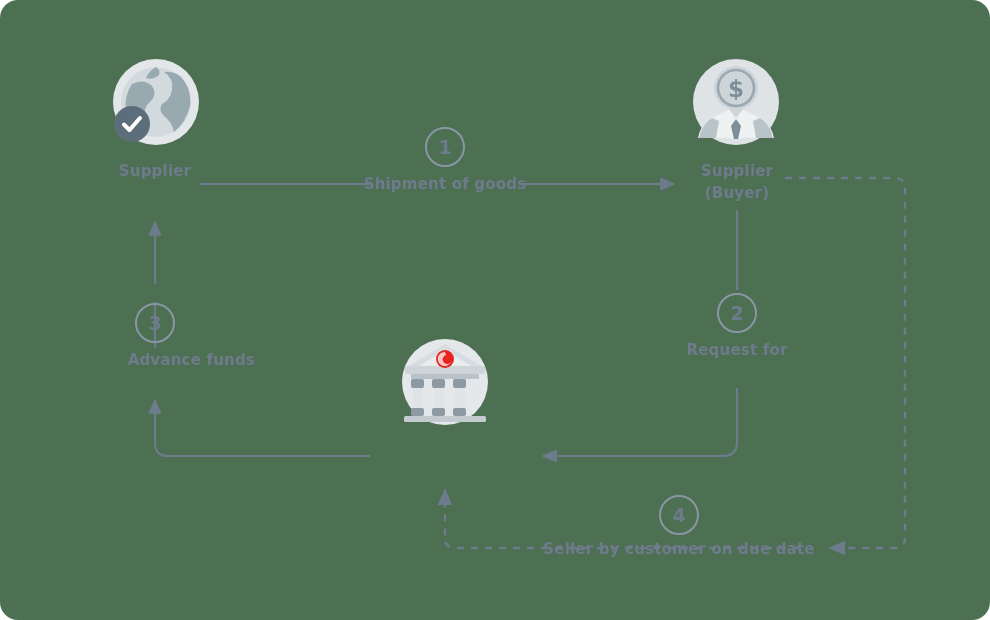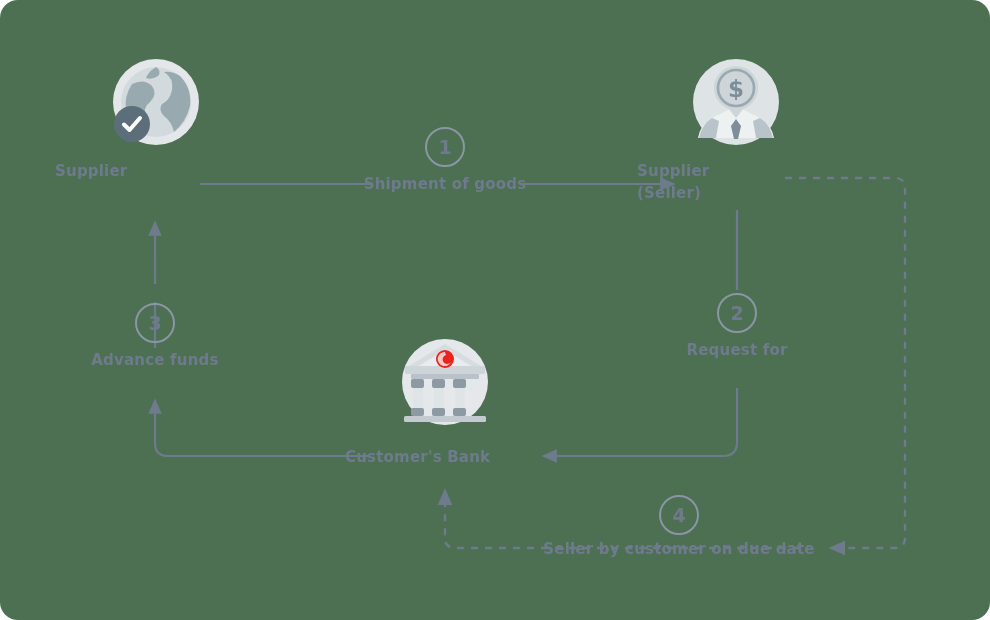"Supplier" .node-label { text-align: none -> center }
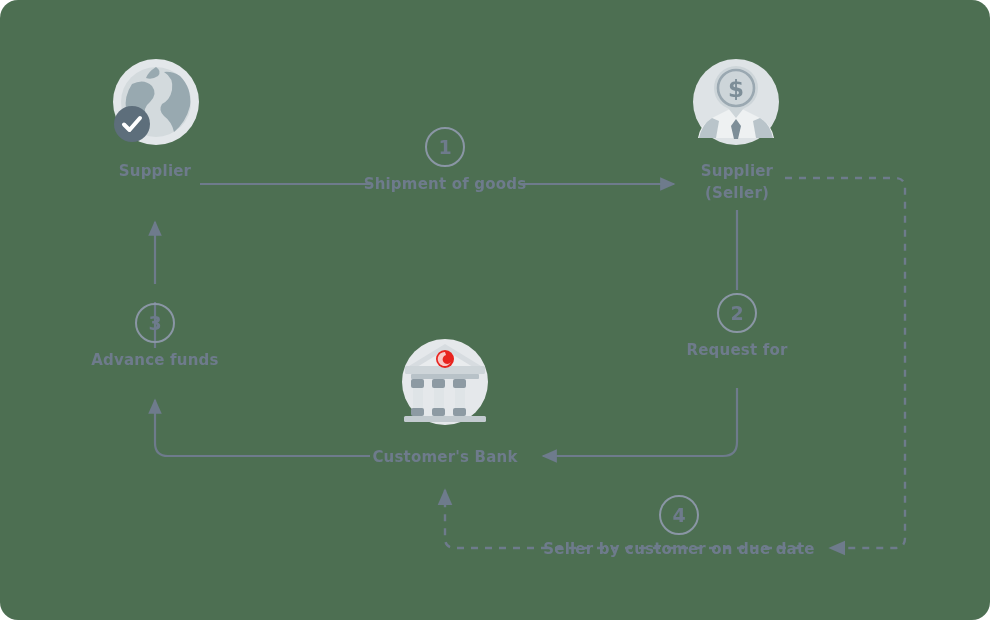"(Seller)" div { text: Seller -> Buyer }
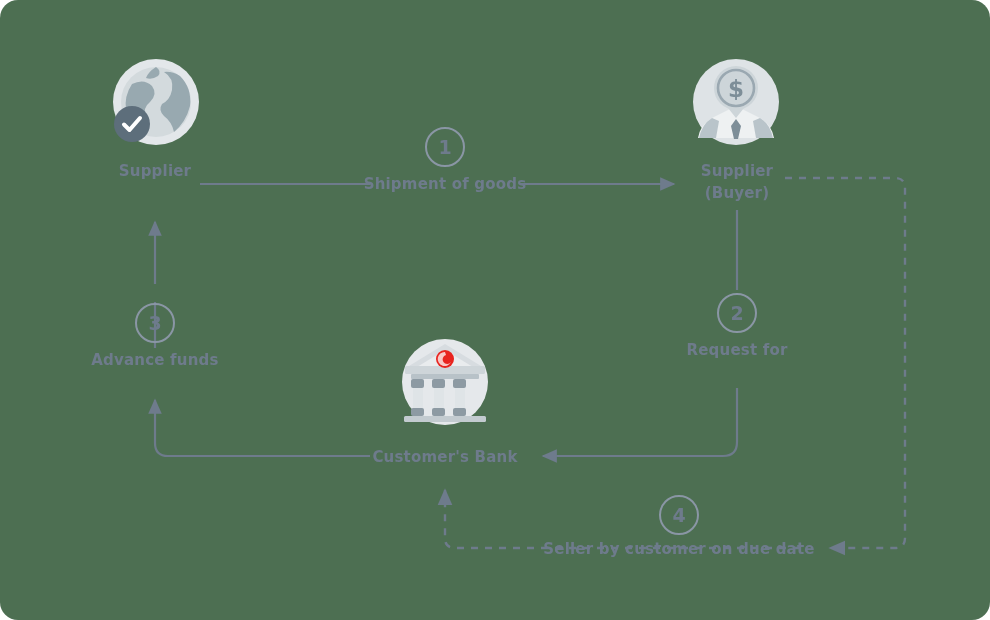"Advance funds" div.step-caption { text-align: none -> right }
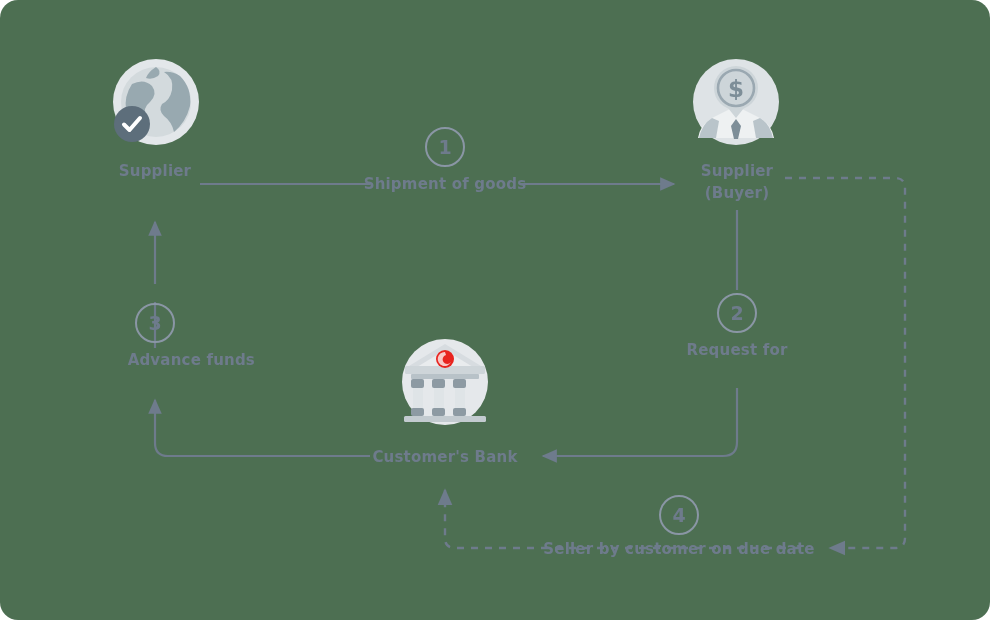"Customer's Bank" div.node-label { html: <div> <div>Customer's Bank</div> </div> -> none }
